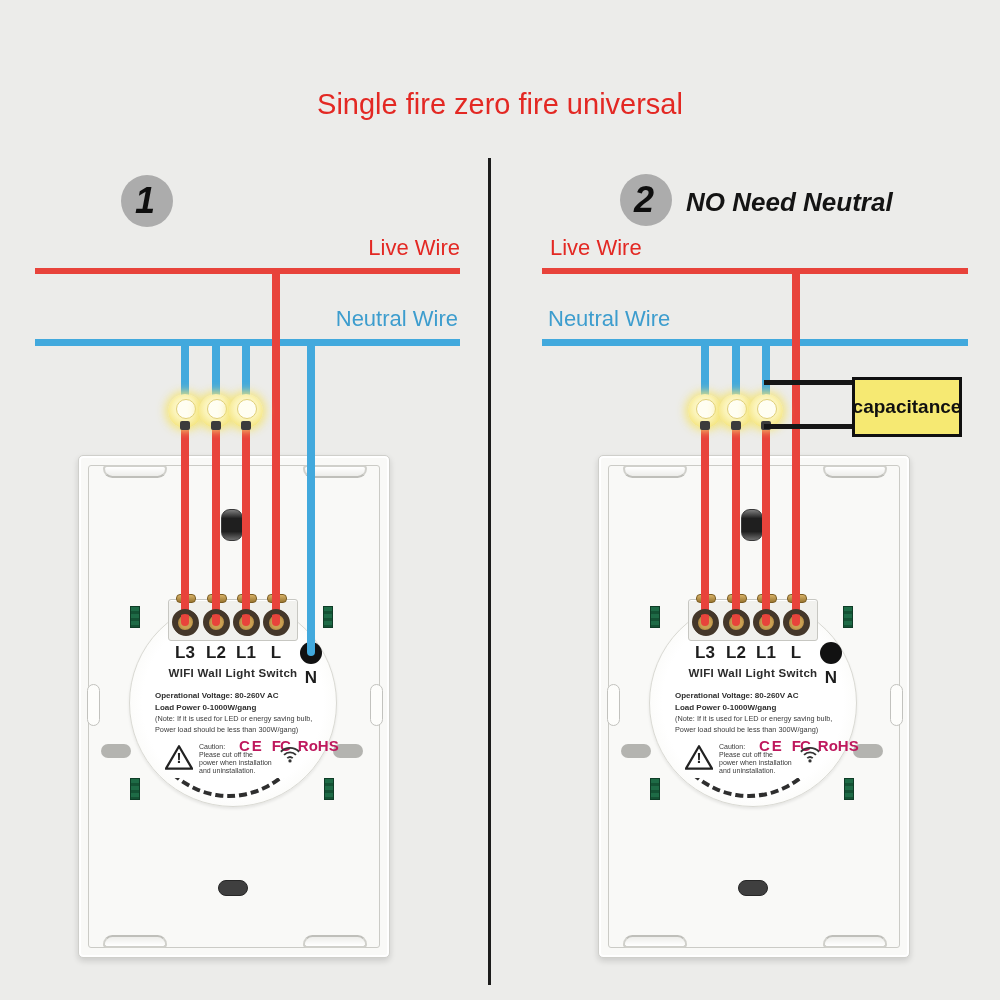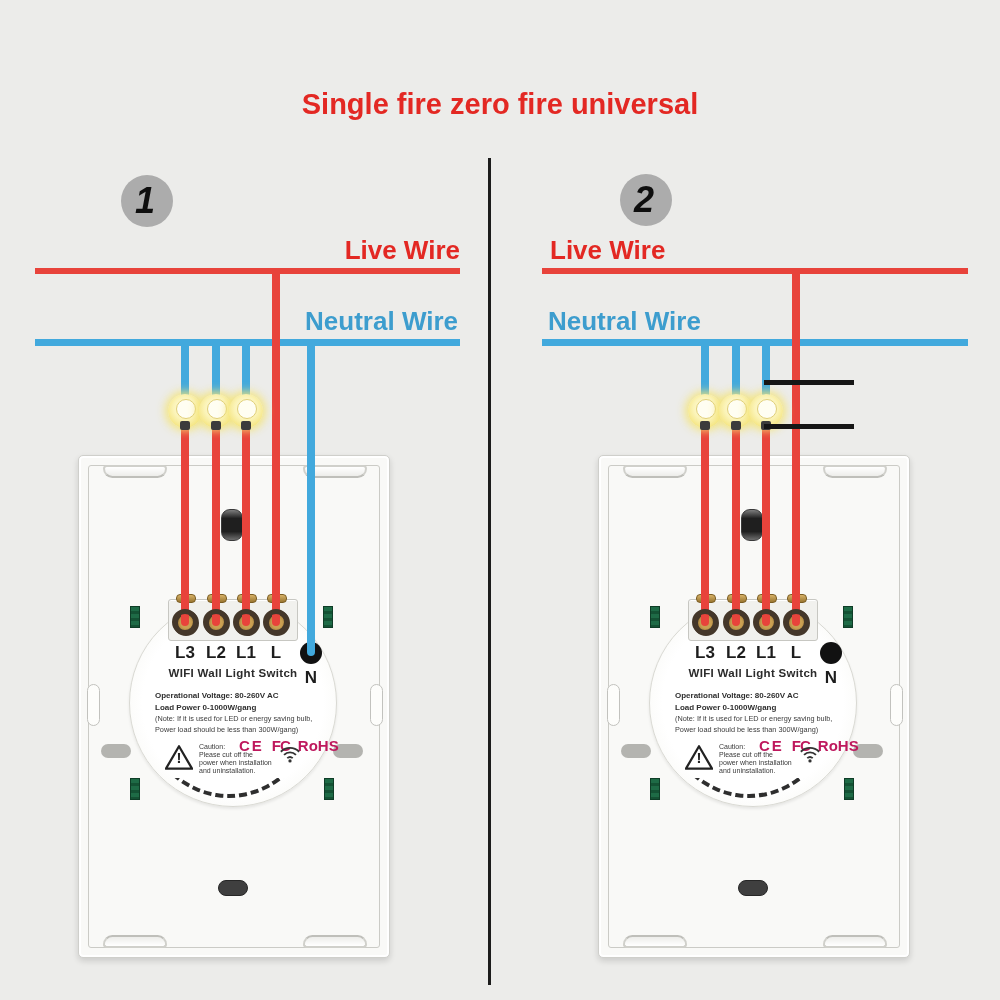"Single fire zero fire universal" .subtitle { font-weight: 700 -> 400 }
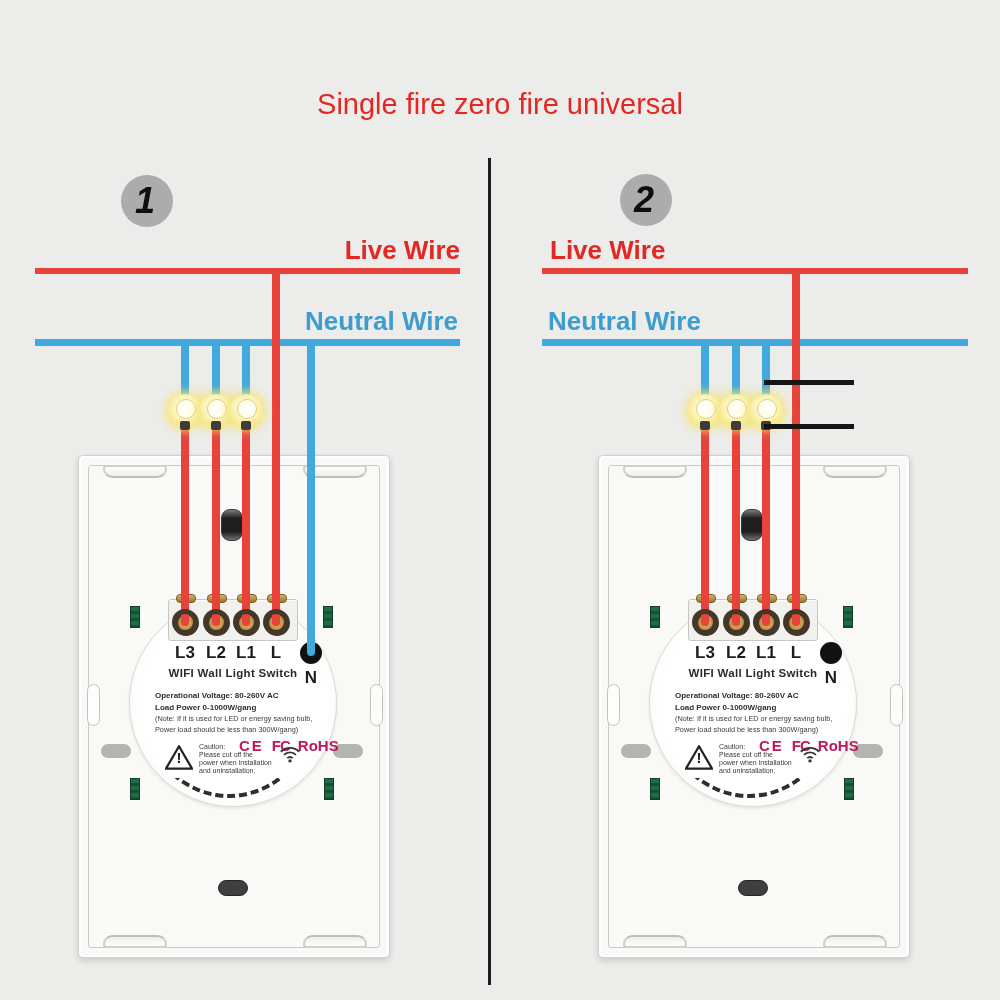"NO Need Neutral" div.heading { html: none -> <div>NO Need Neutral</div> }
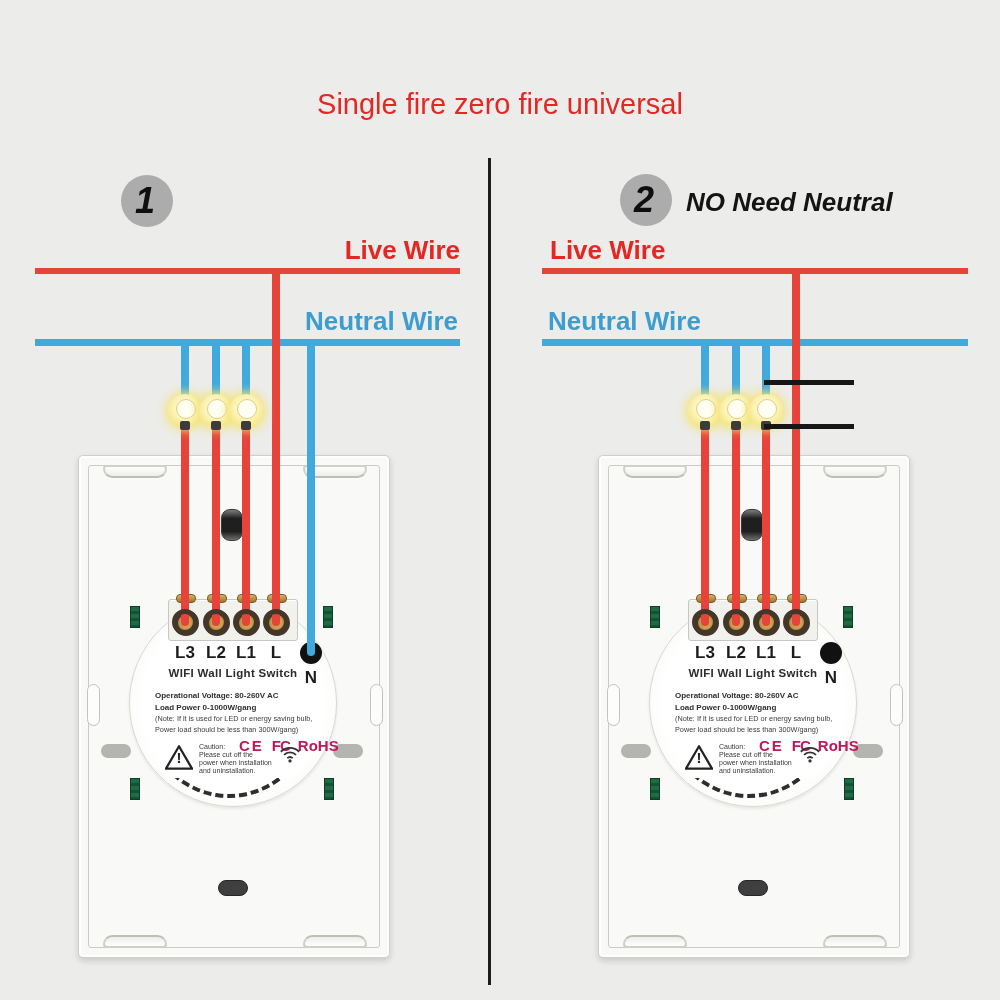"Live Wire" .wire-label { font-size: 26px -> 22px; font-weight: 700 -> 400 }
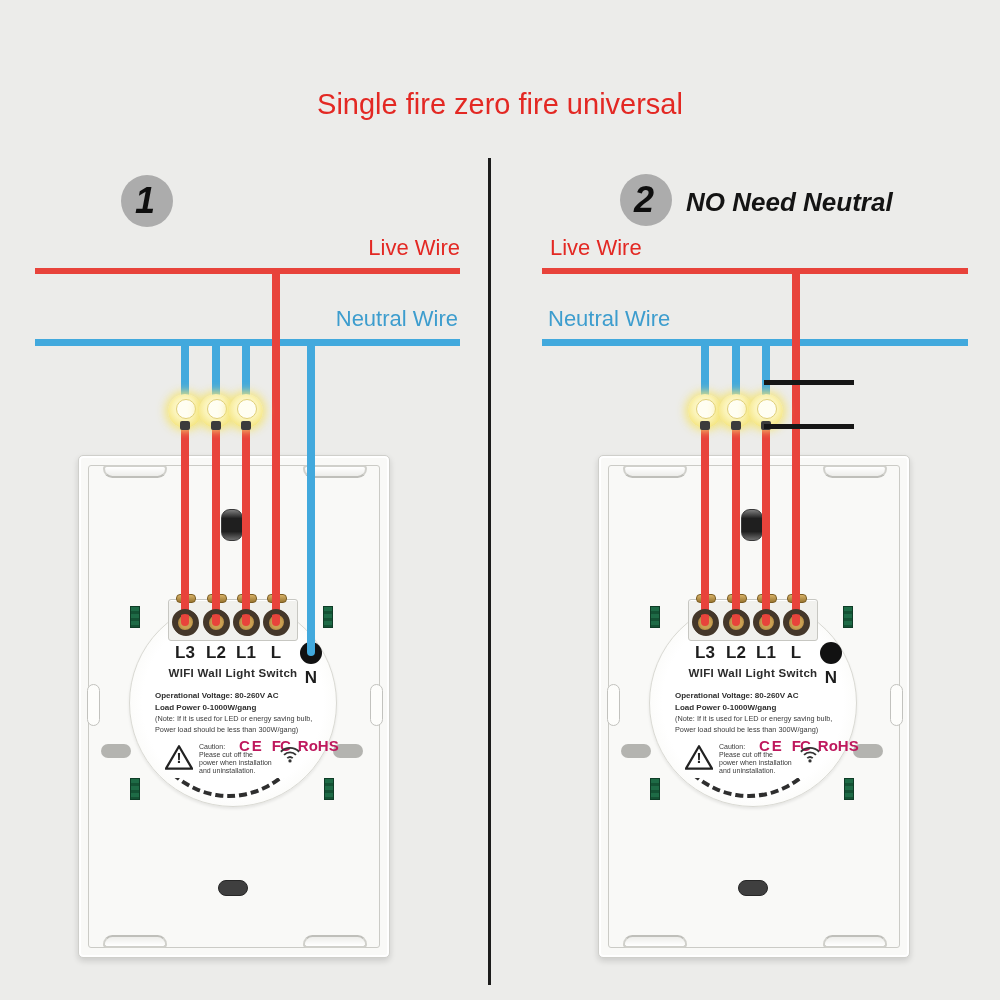"capacitance" div.cap-box { html: none -> <div>capacitance</div> }
